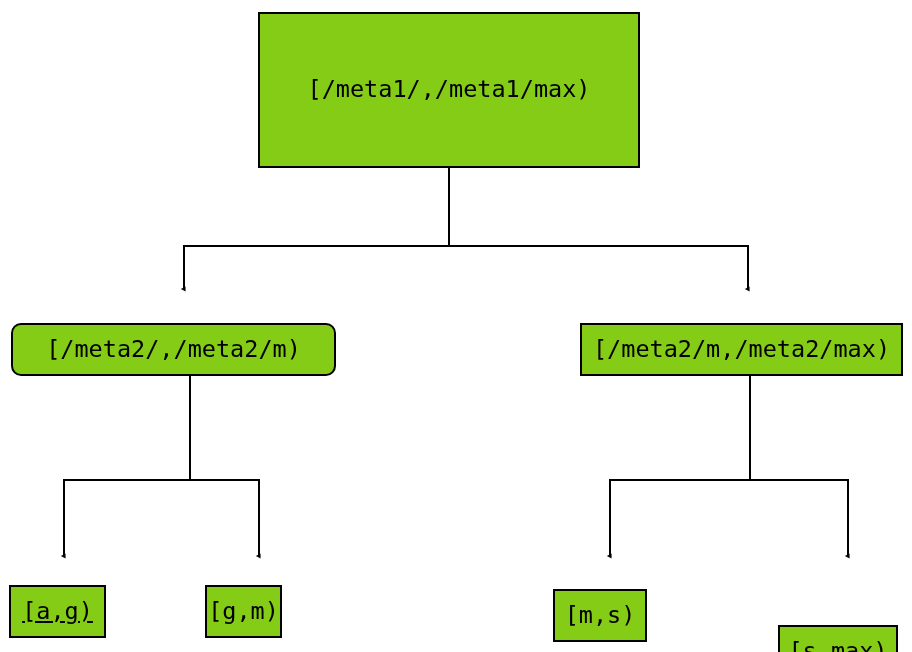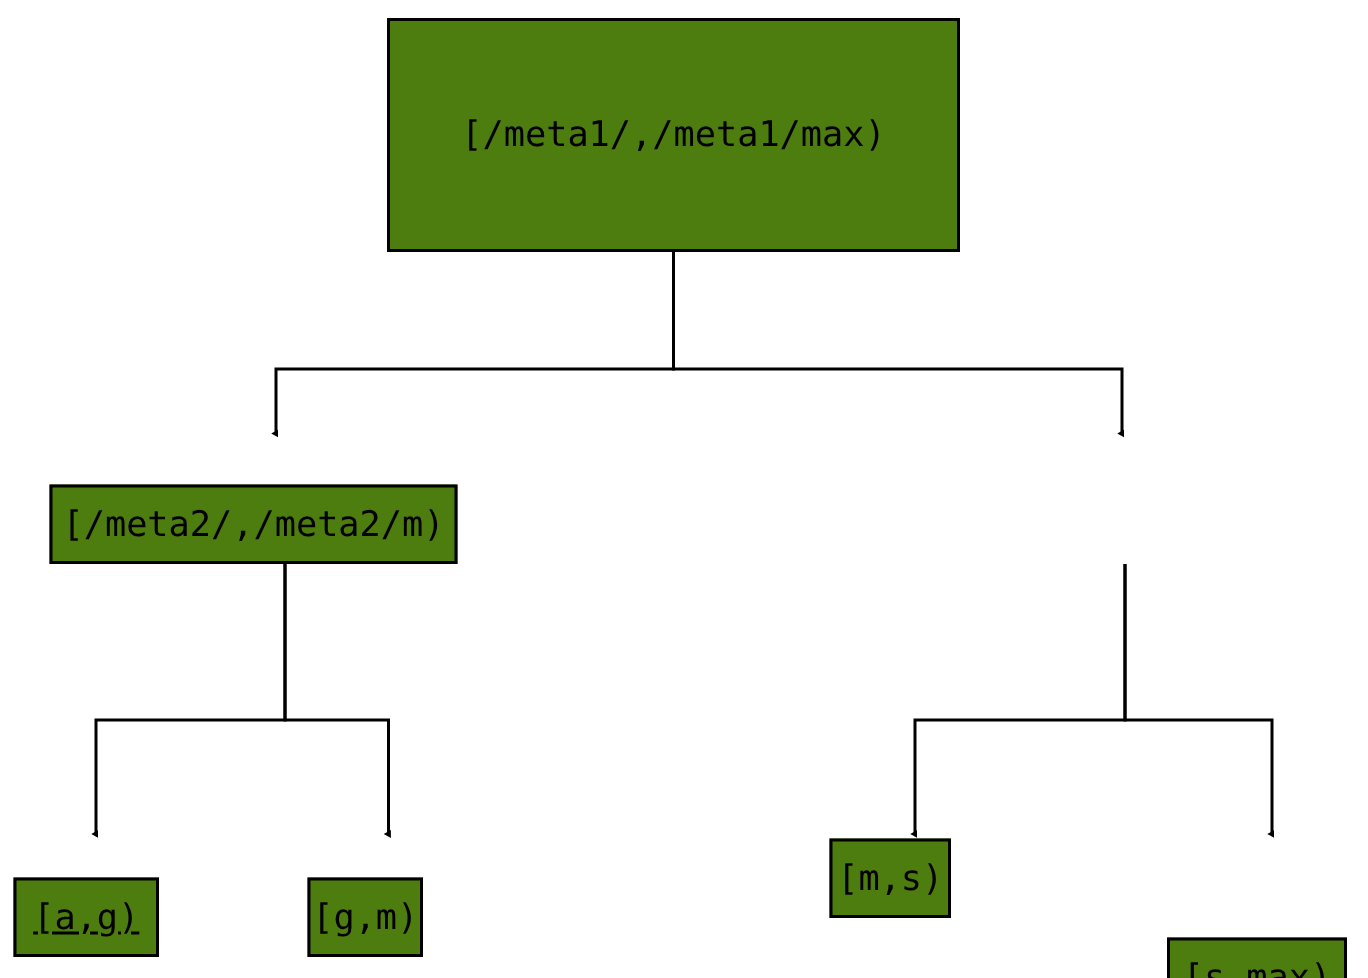"[/meta1/,/meta1/max)" .node-box { background: #4d7c0f -> #84cc16 }
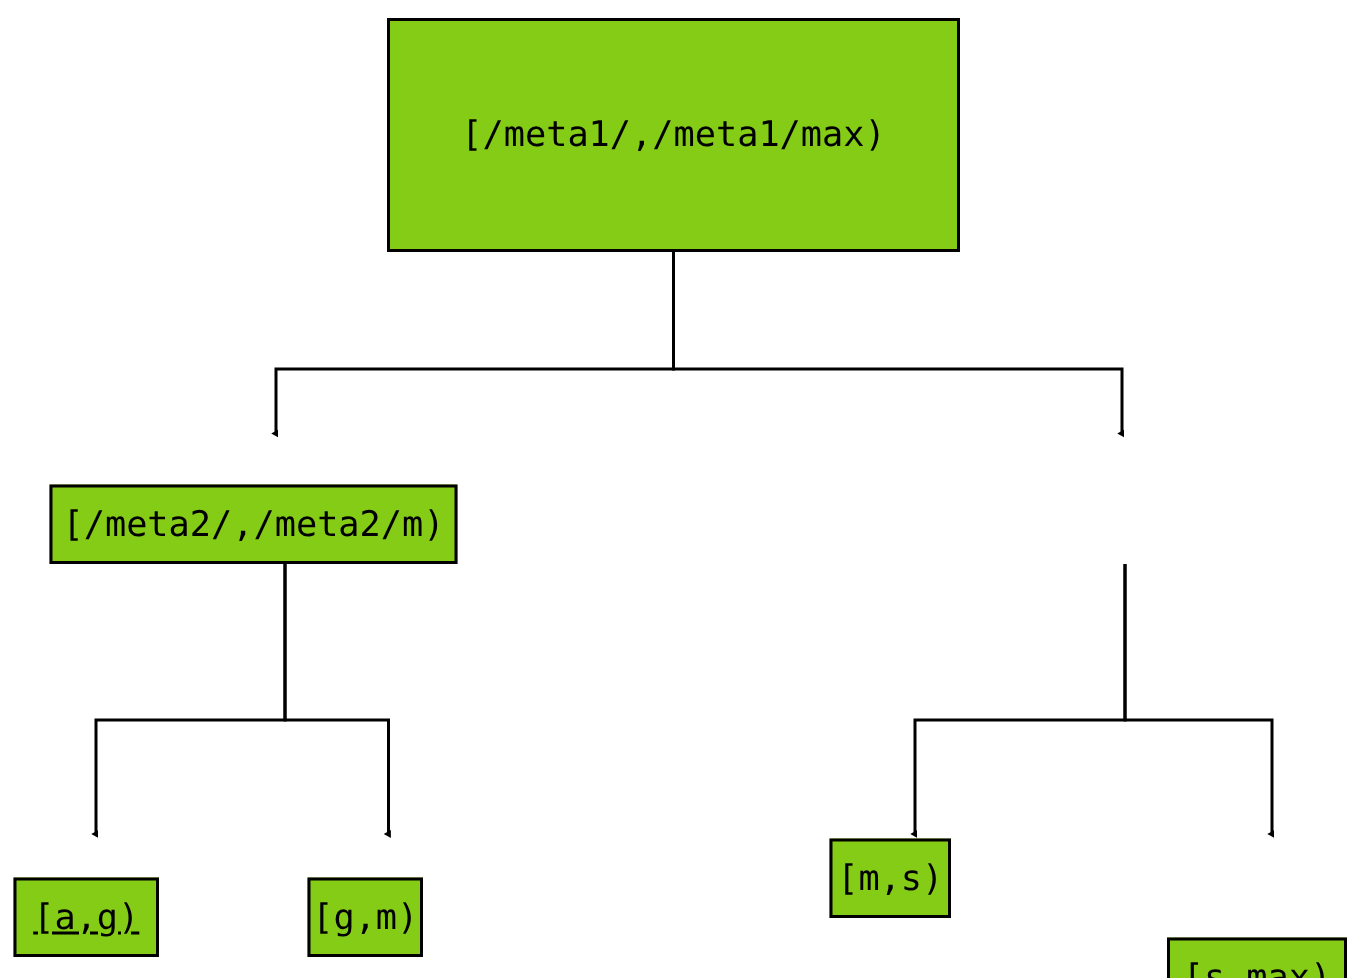"[/meta2/,/meta2/m)" div.node-box { border-radius: none -> 10px; left: 33px -> 11px; width: 272px -> 325px }
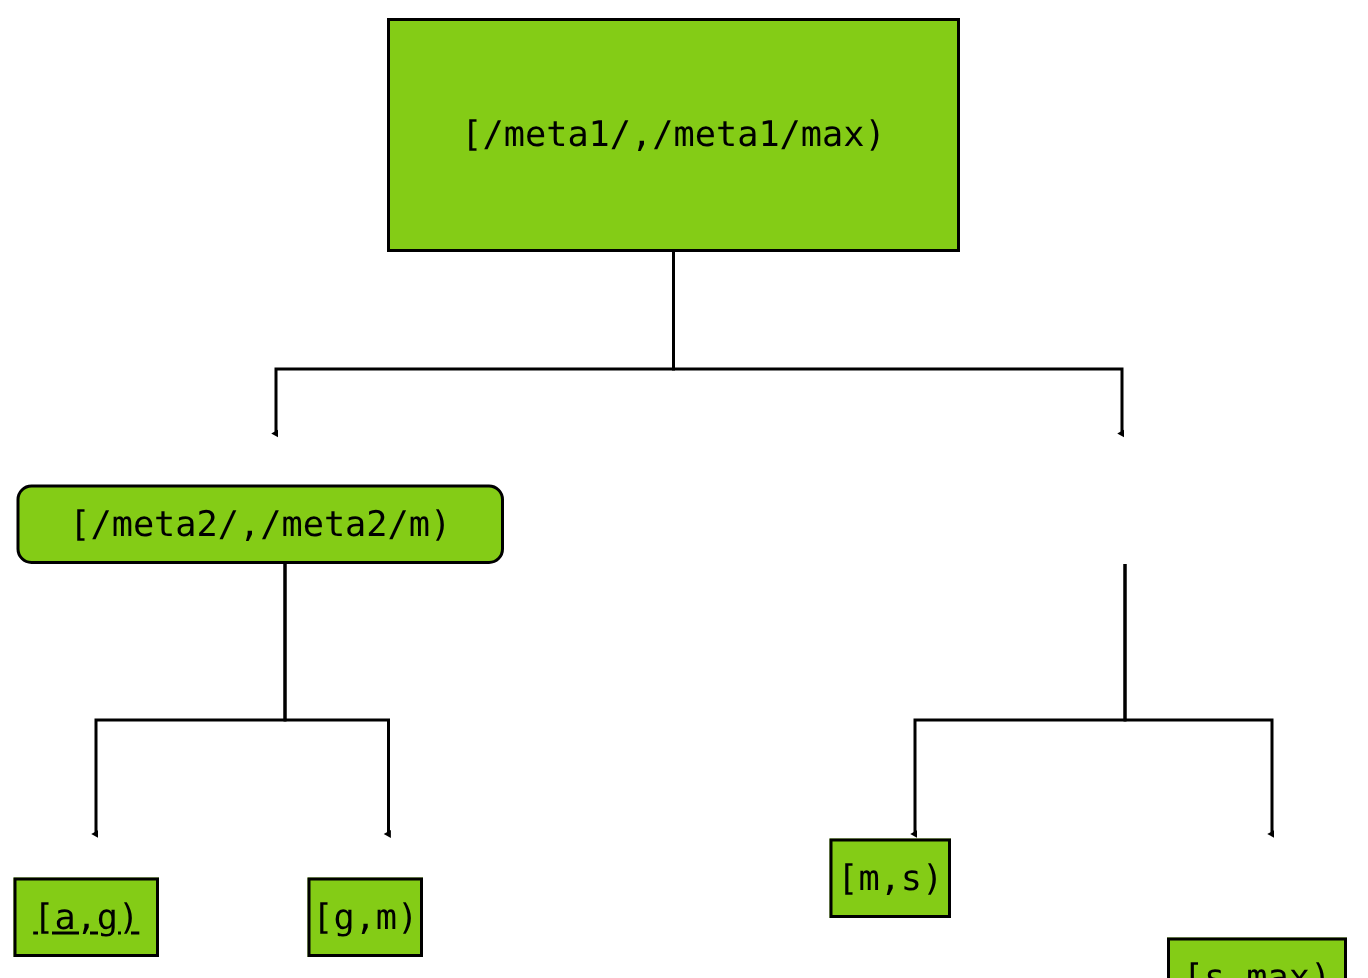"[/meta2/m,/meta2/max)" div.node-box { html: none -> <div> <span>[/meta2/m,/meta2/max)</span> </div> }
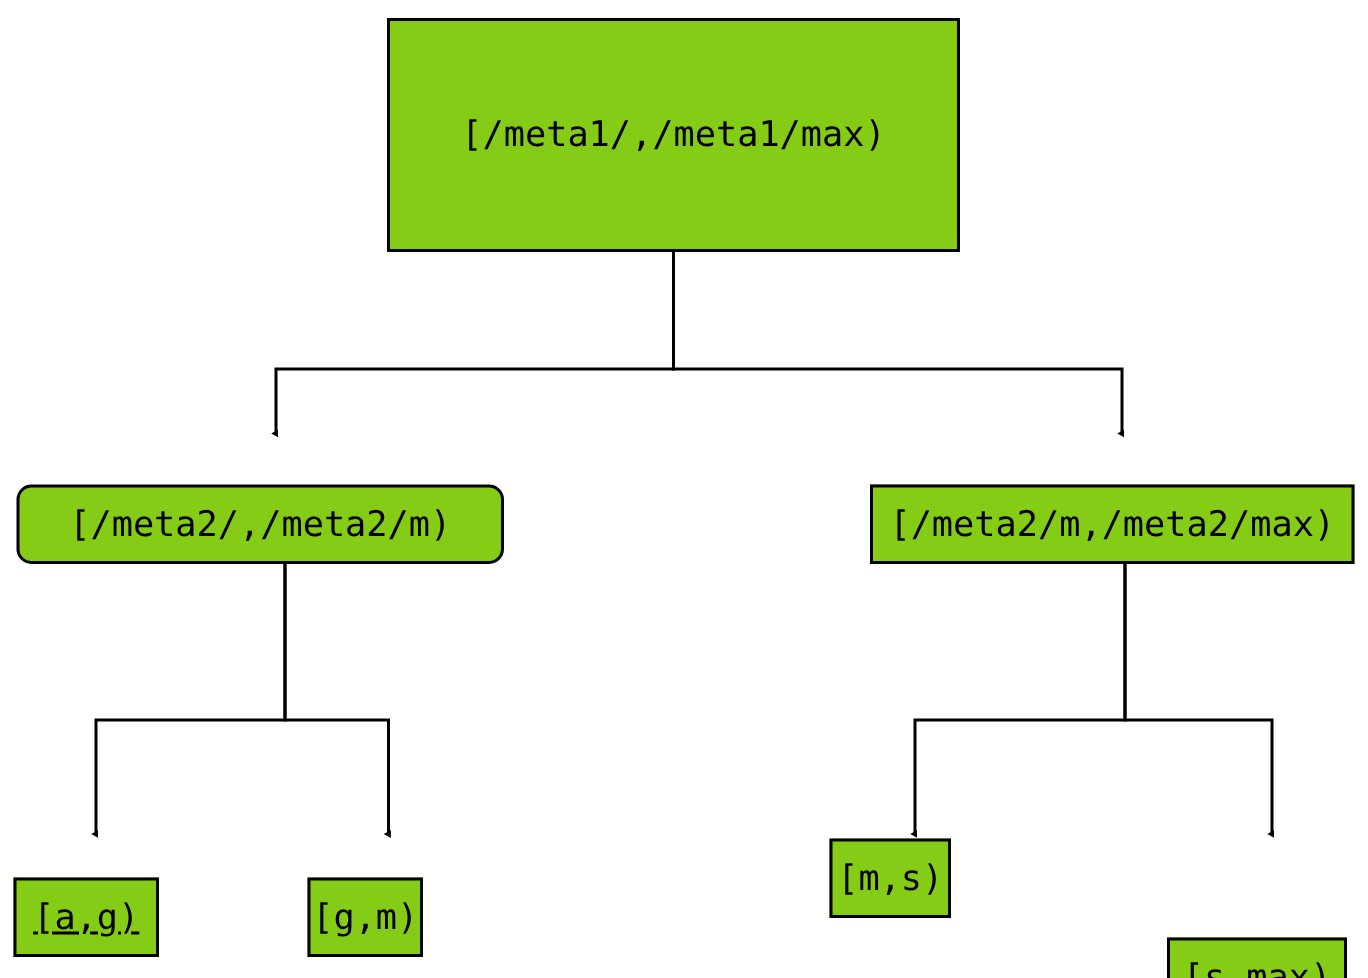"[m,s)" div.node-box { top: 559px -> 589px; width: 81px -> 94px }
